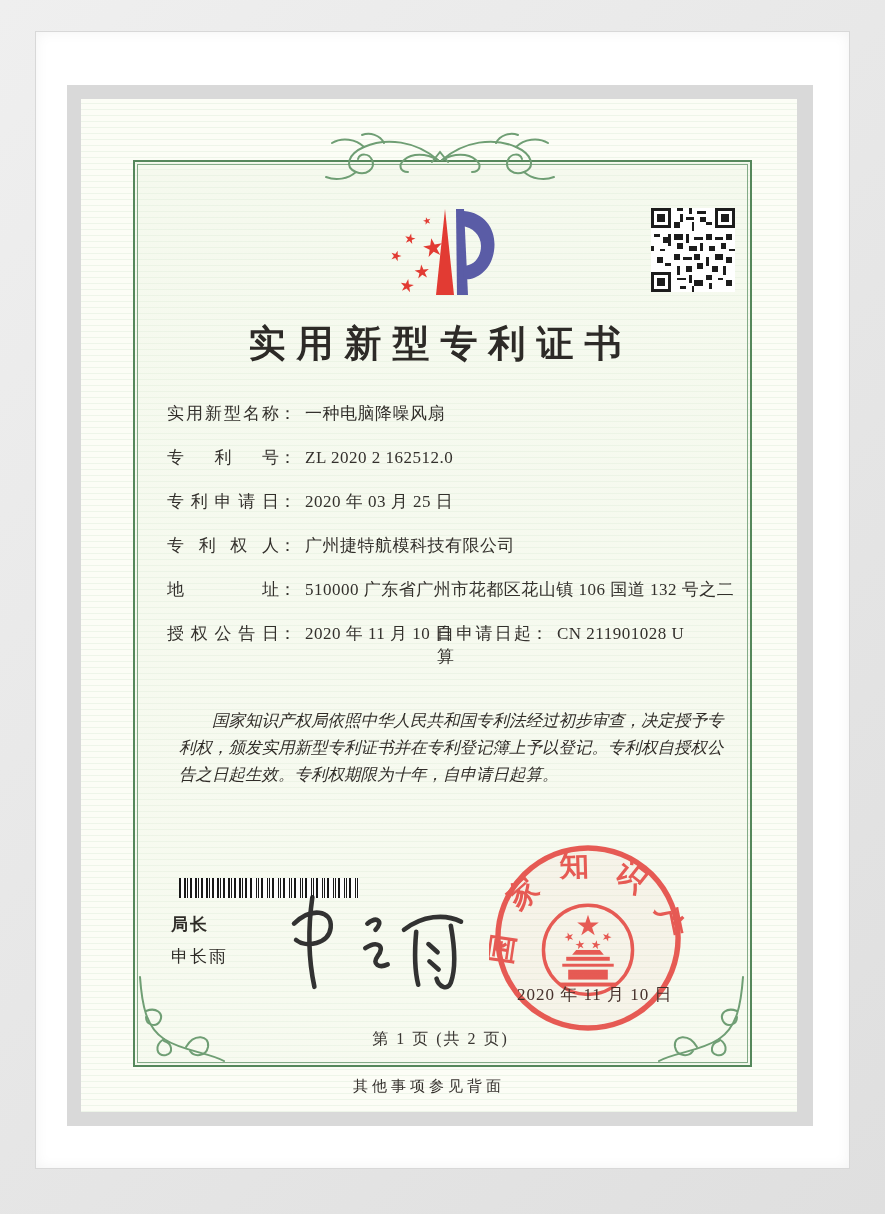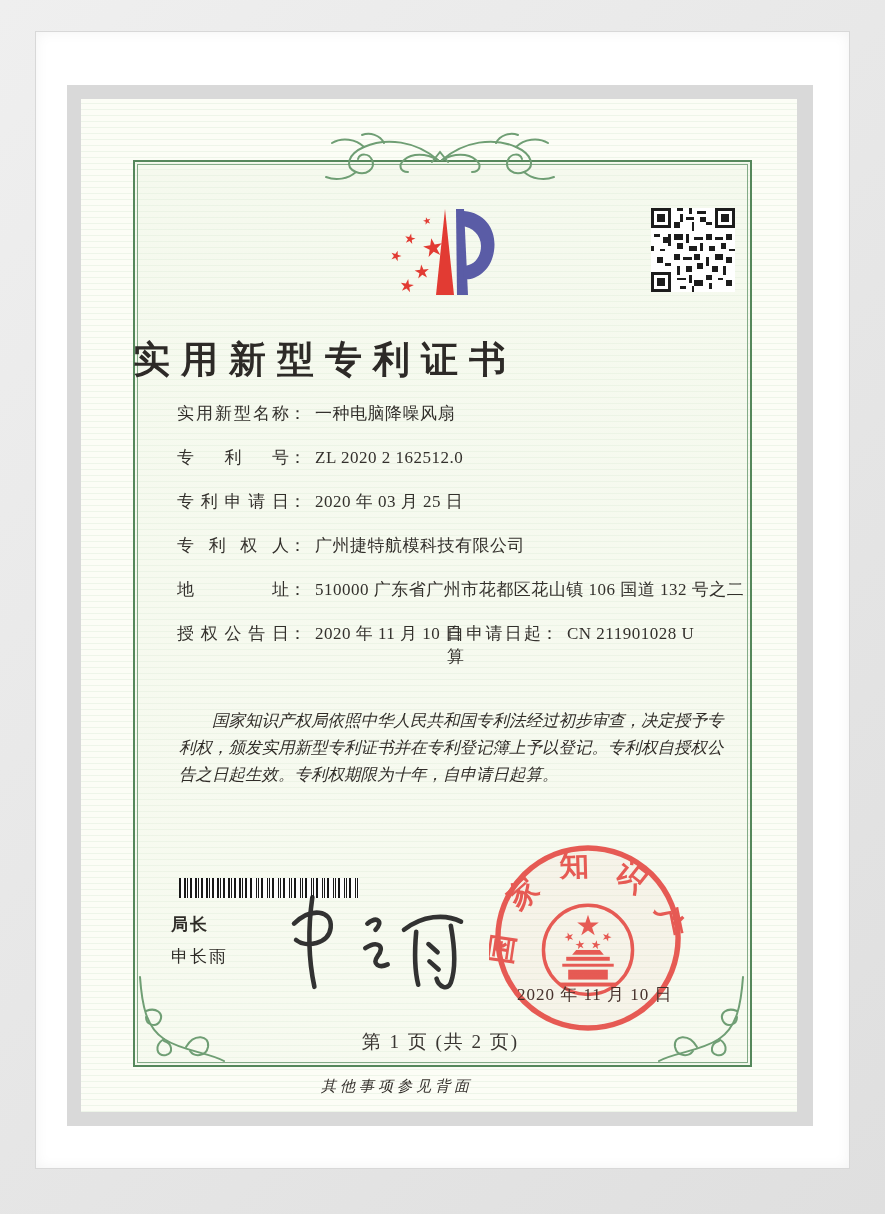"实用新型专利证书" .title { text-align: none -> center; top: 236px -> 220px }
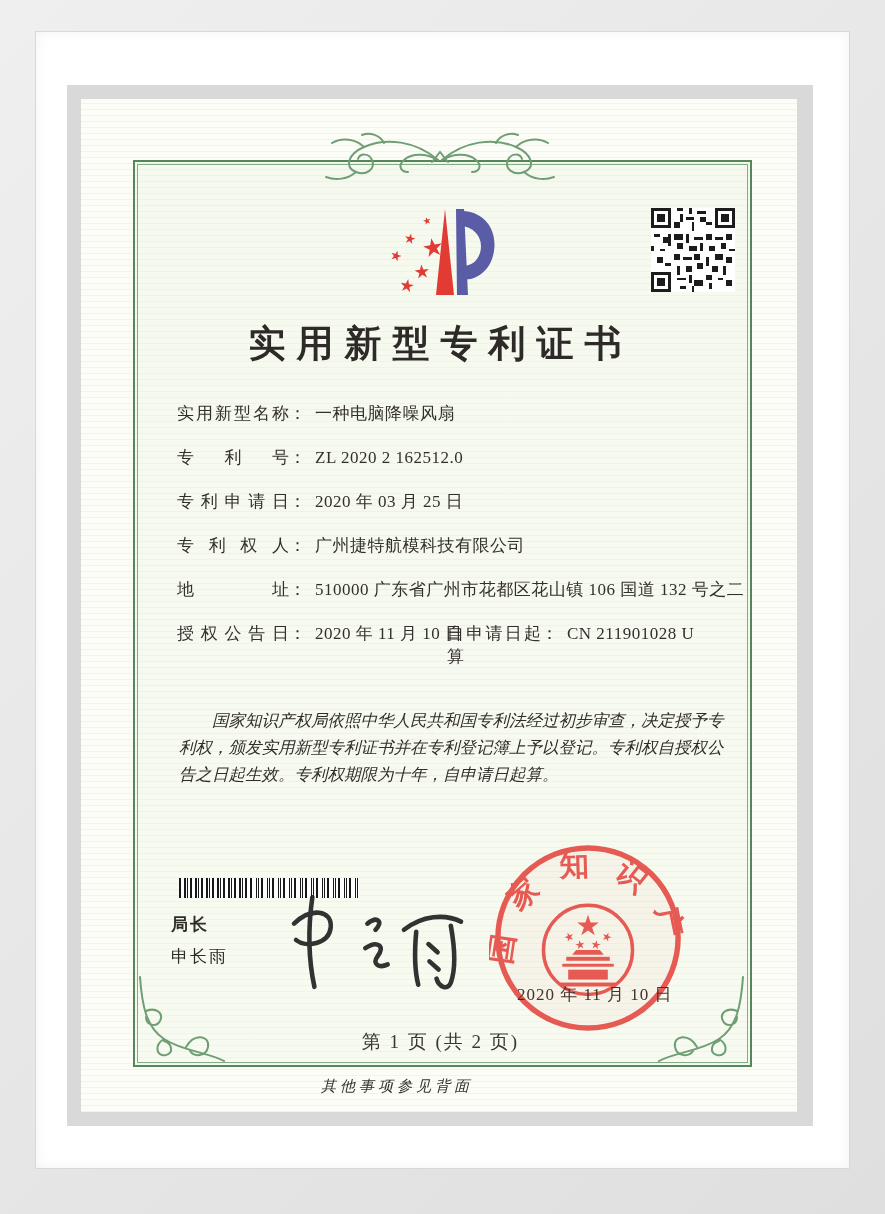"实用新型名称" .flabel { margin-left: 10px -> none }
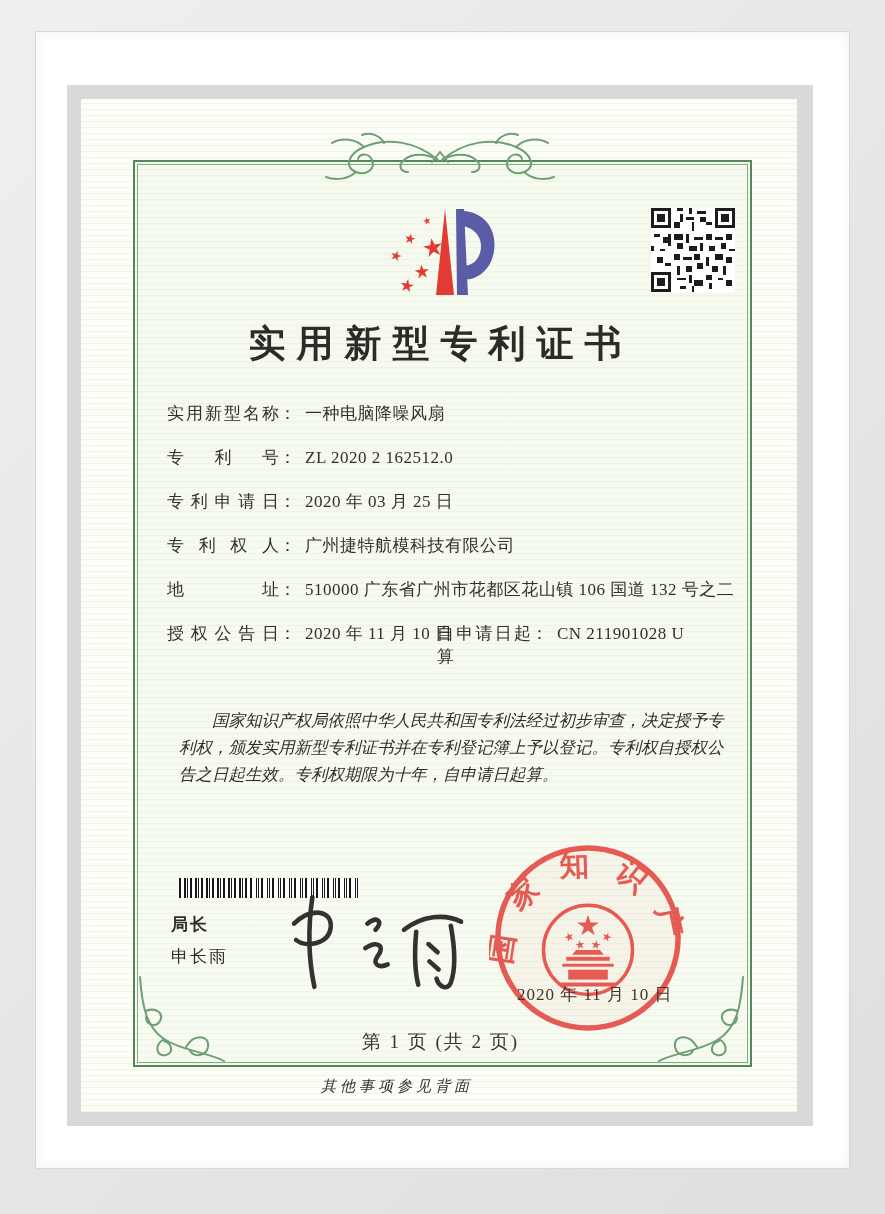"第 1 页 (共 2" .page-info { font-size: 19px -> 16px }
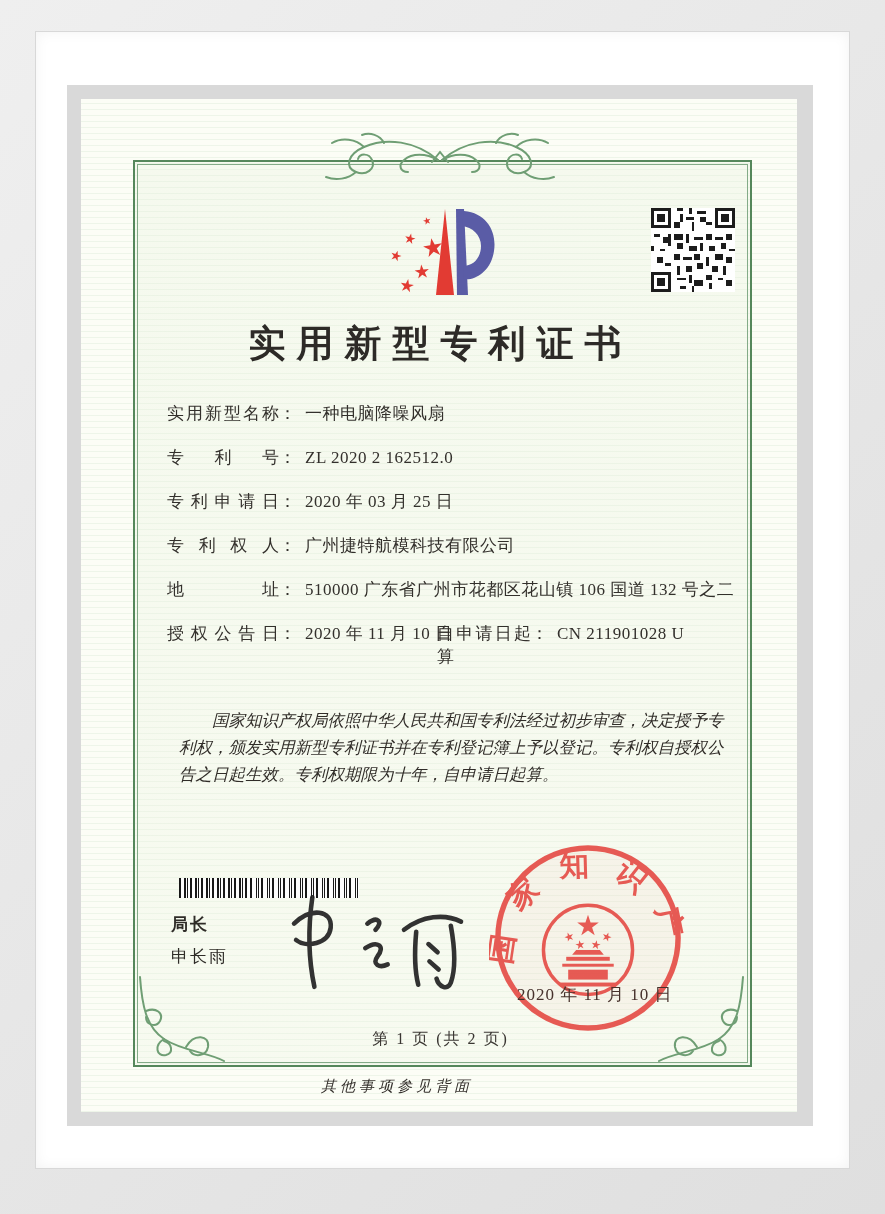"其他事项参见背面" .footer-note { font-style: italic -> none; padding-left: none -> 32px }
